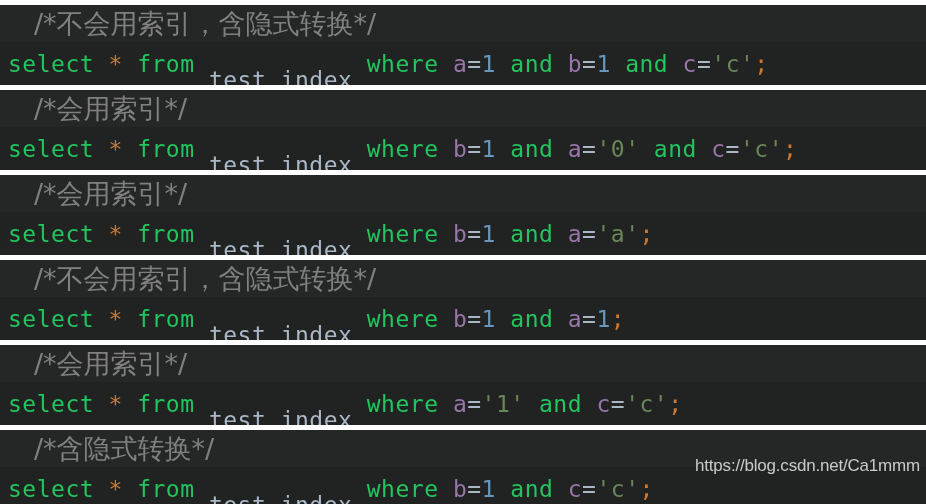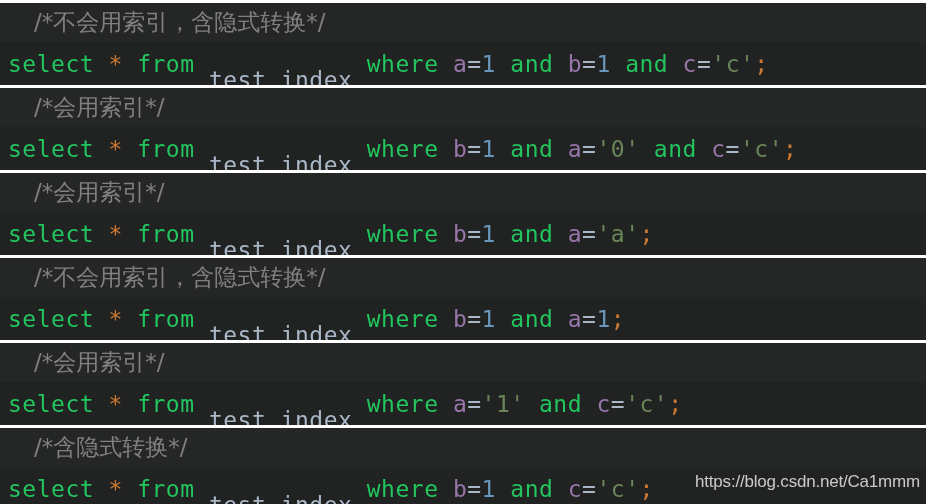"/*不会用索引，含隐式转换*/" .line.comment { border-top: 3px solid #ffffff -> 5px solid #ffffff; font-size: 23px -> 27px }
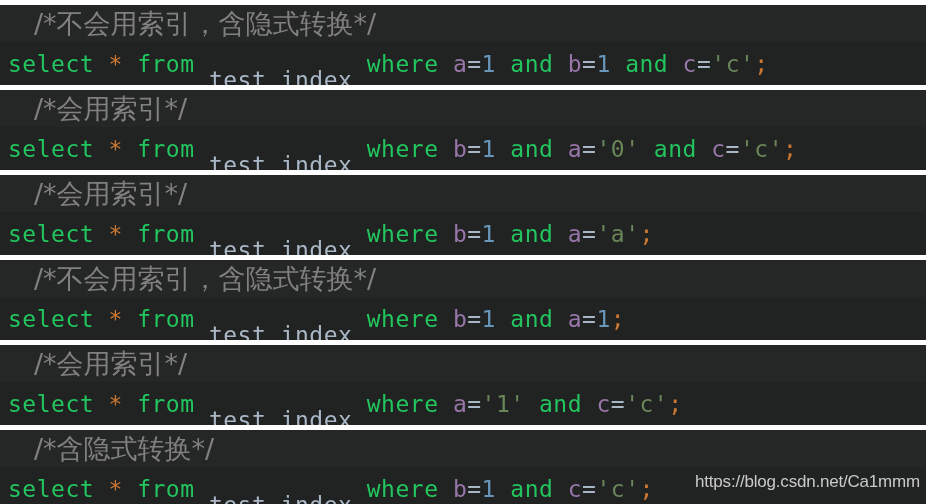"https://blog.csdn.net/Ca1mmm" .watermark { bottom: 12px -> 28px }
